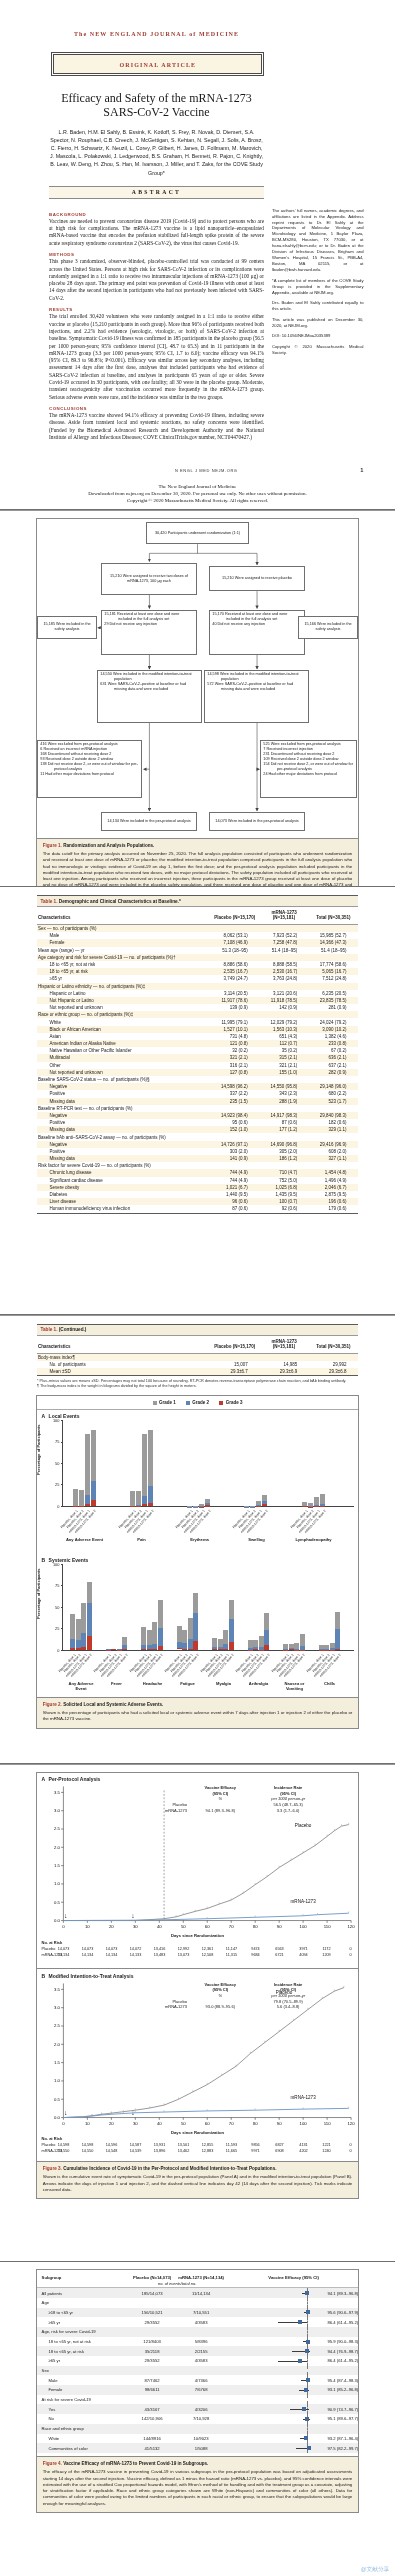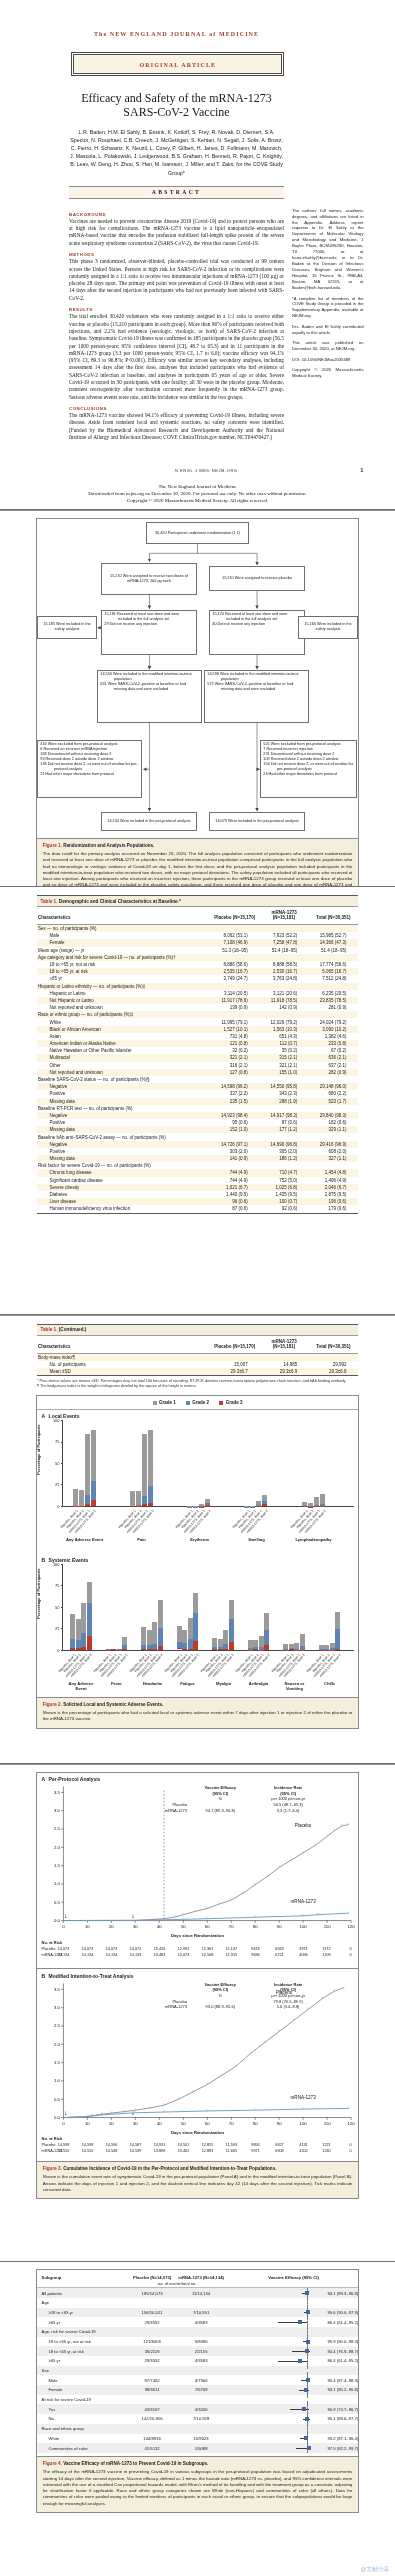"Efficacy and Safety of the" .p1-inner { margin-left: 20px -> none }
